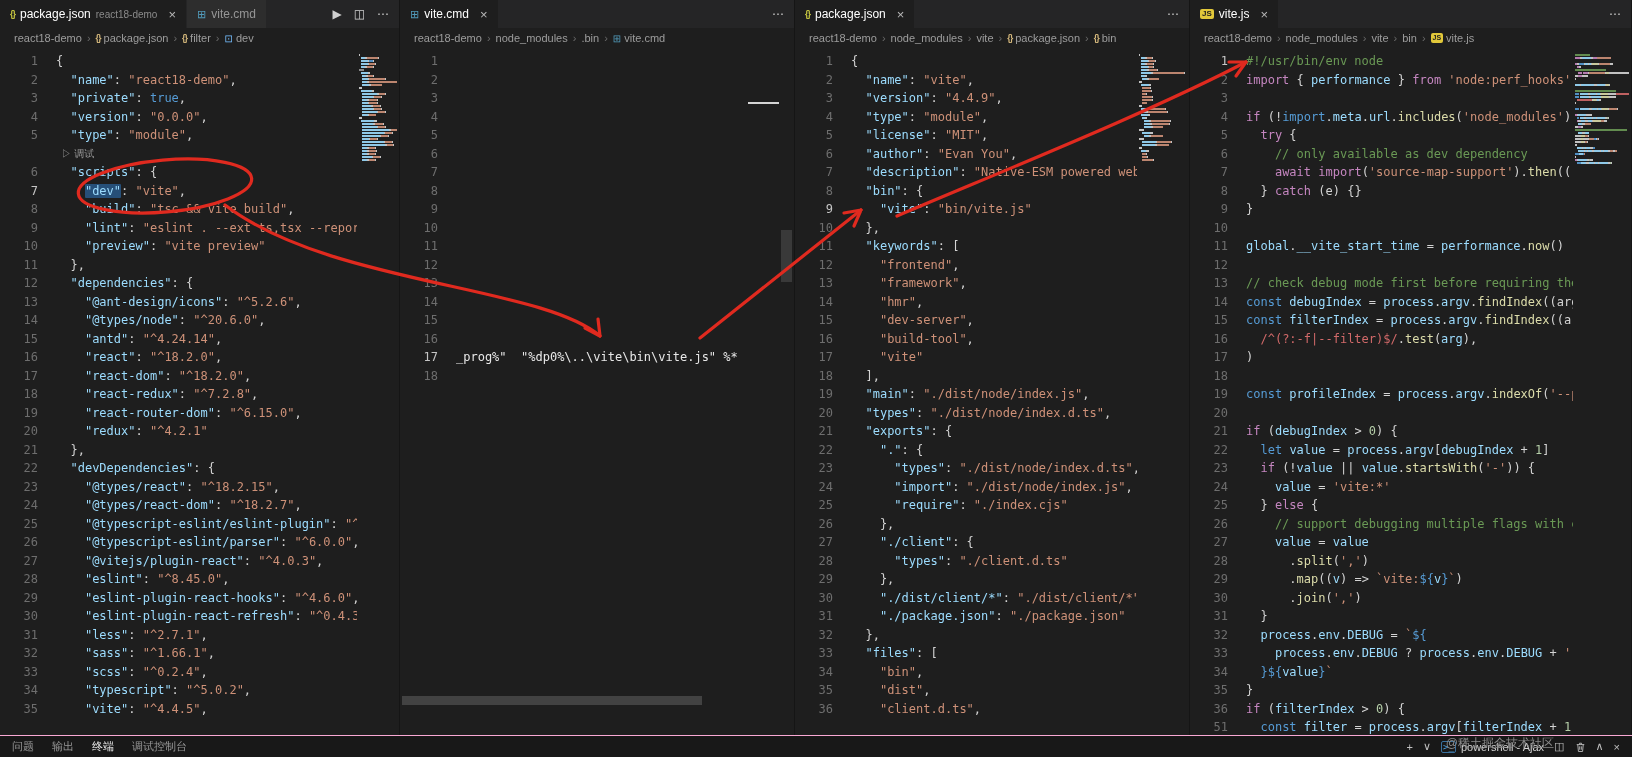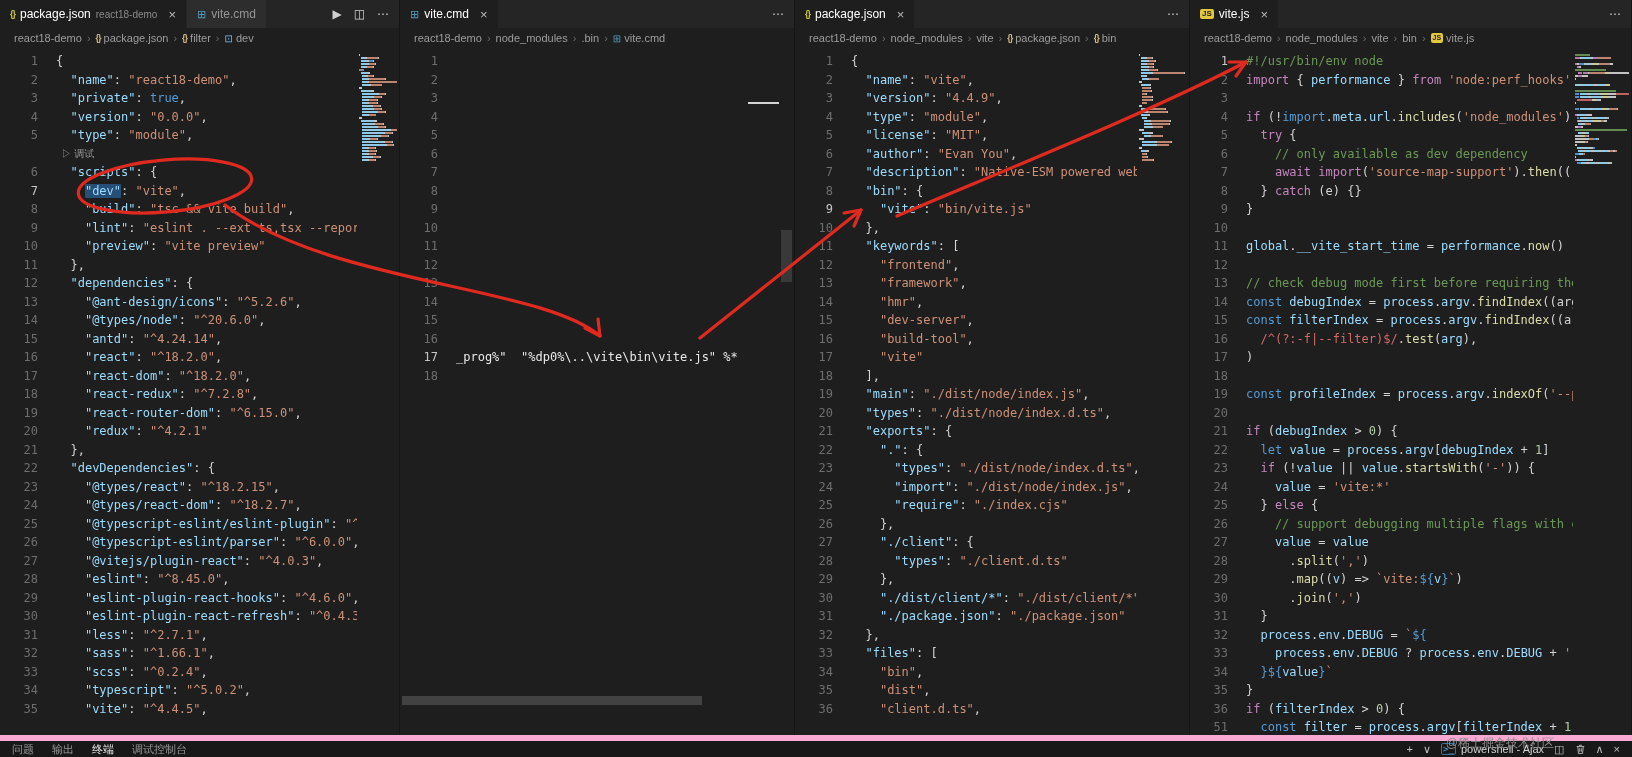"问题" .panelbar { border-top: 6px solid #f9a8d4 -> 1px solid #f9a8d4 }
